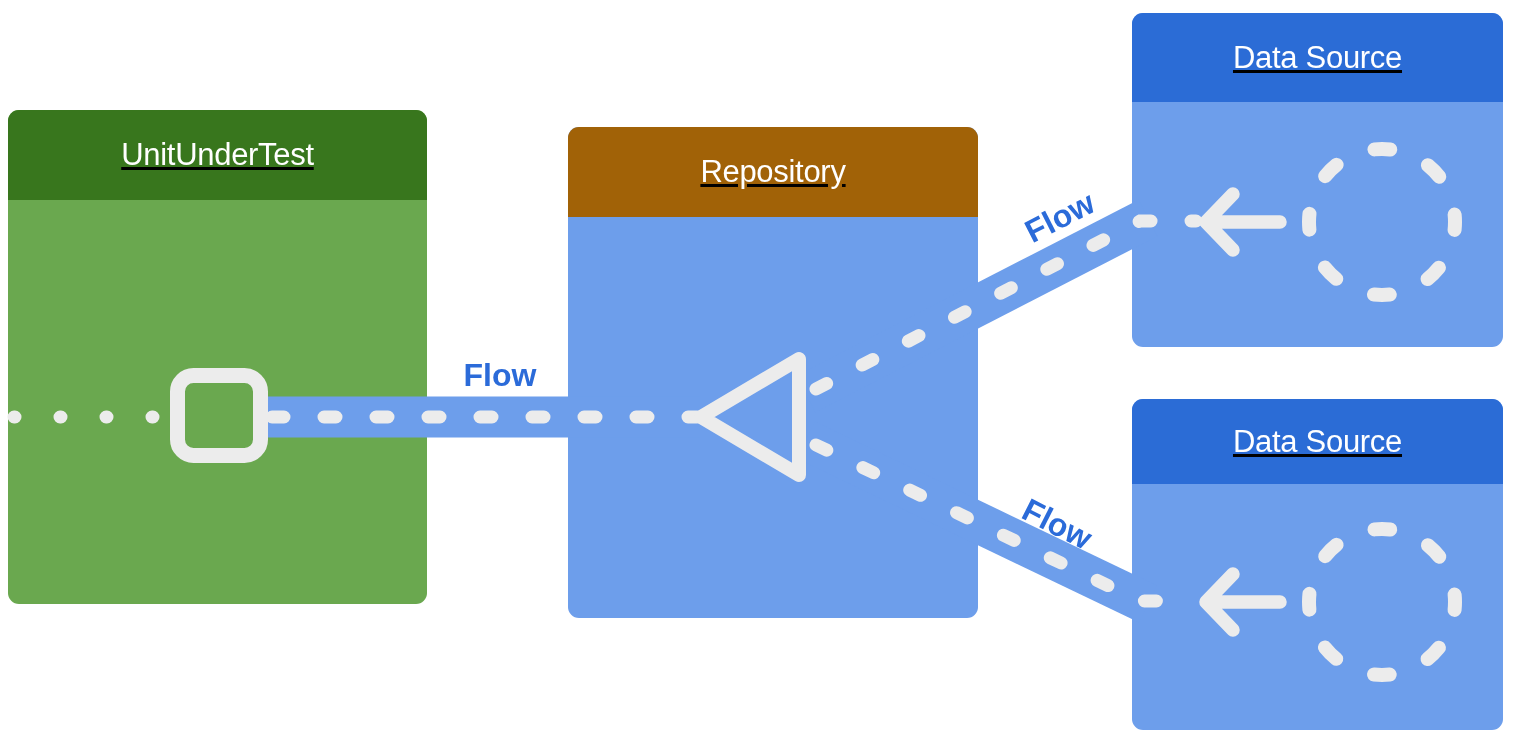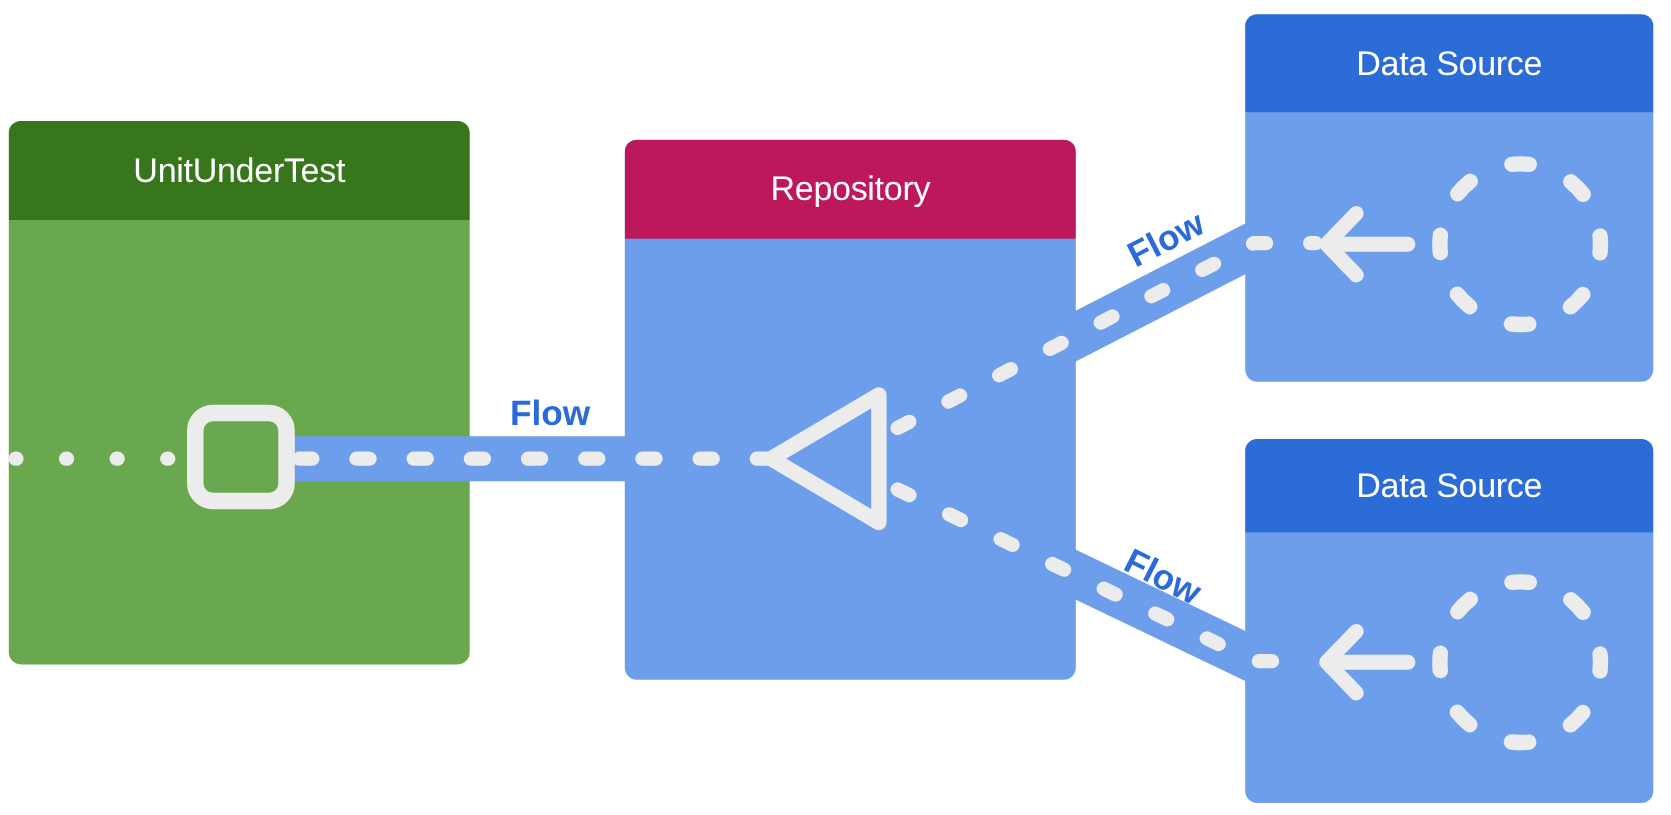"Data Source" .box { text-decoration: none -> underline }
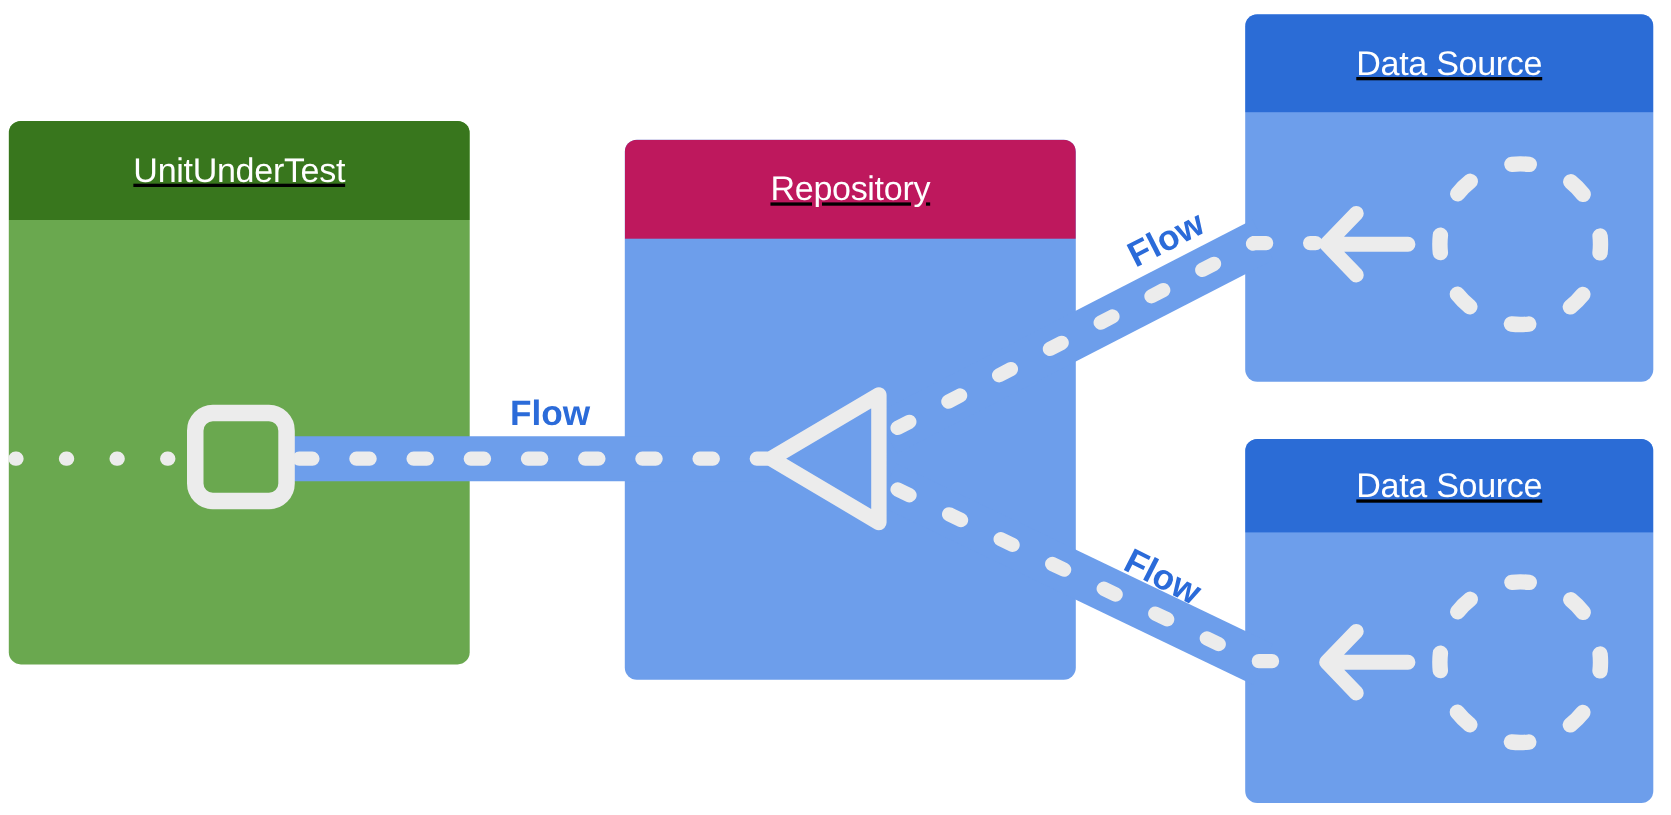"Repository" .box.repo .hdr { background: #be185d -> #a16207 }
